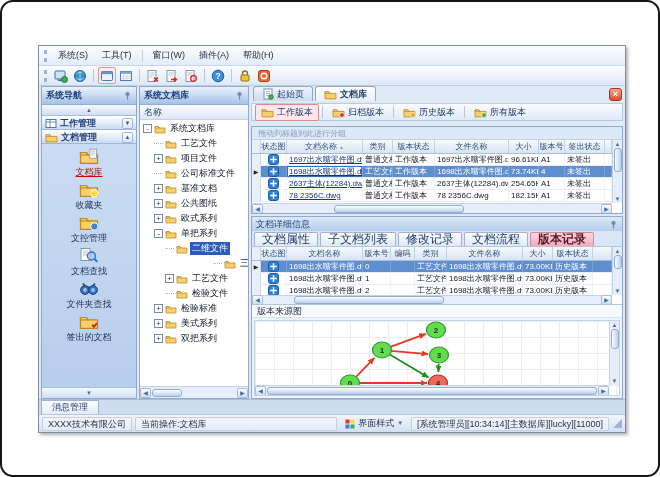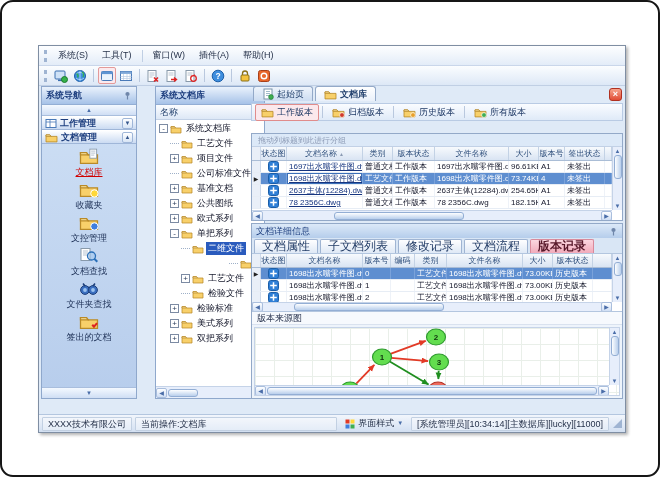"系统文档库" .treepanel { left: 116px -> 100px }
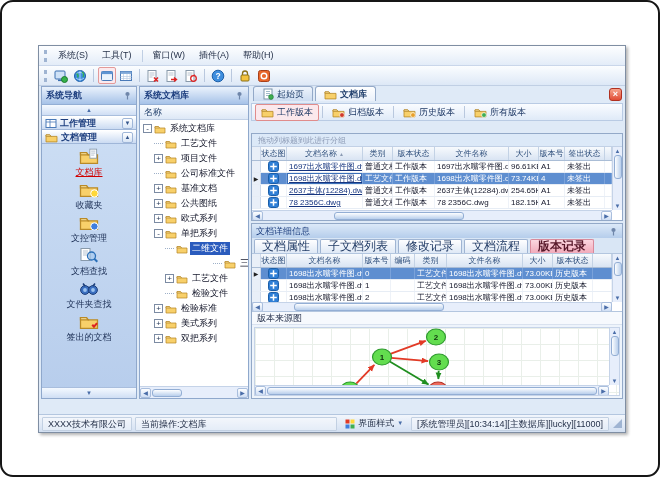"拖动列标题到此进行分组" .upper-grid { margin-top: 12px -> 5px }
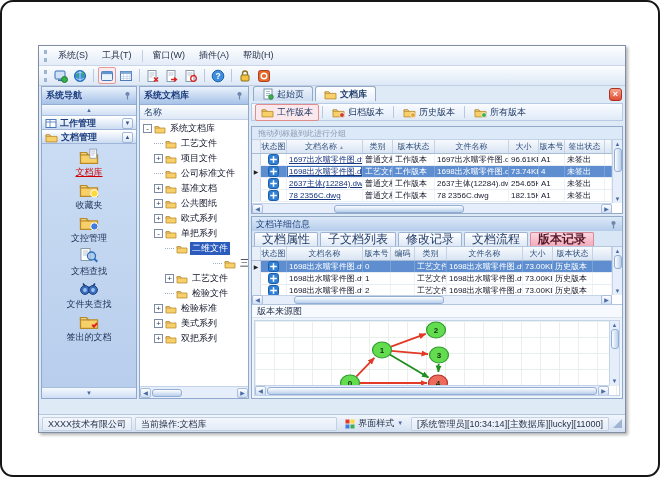"消息管理" div.bottom-tabs { html: none -> <div> <div>消息管理</div> </div> }
